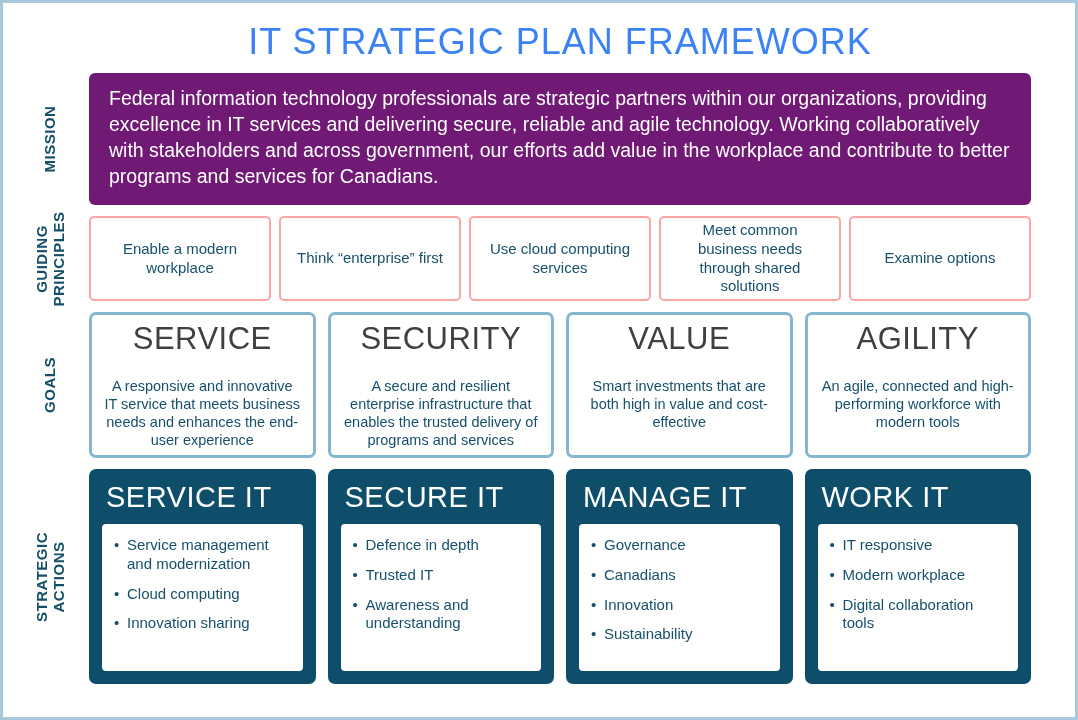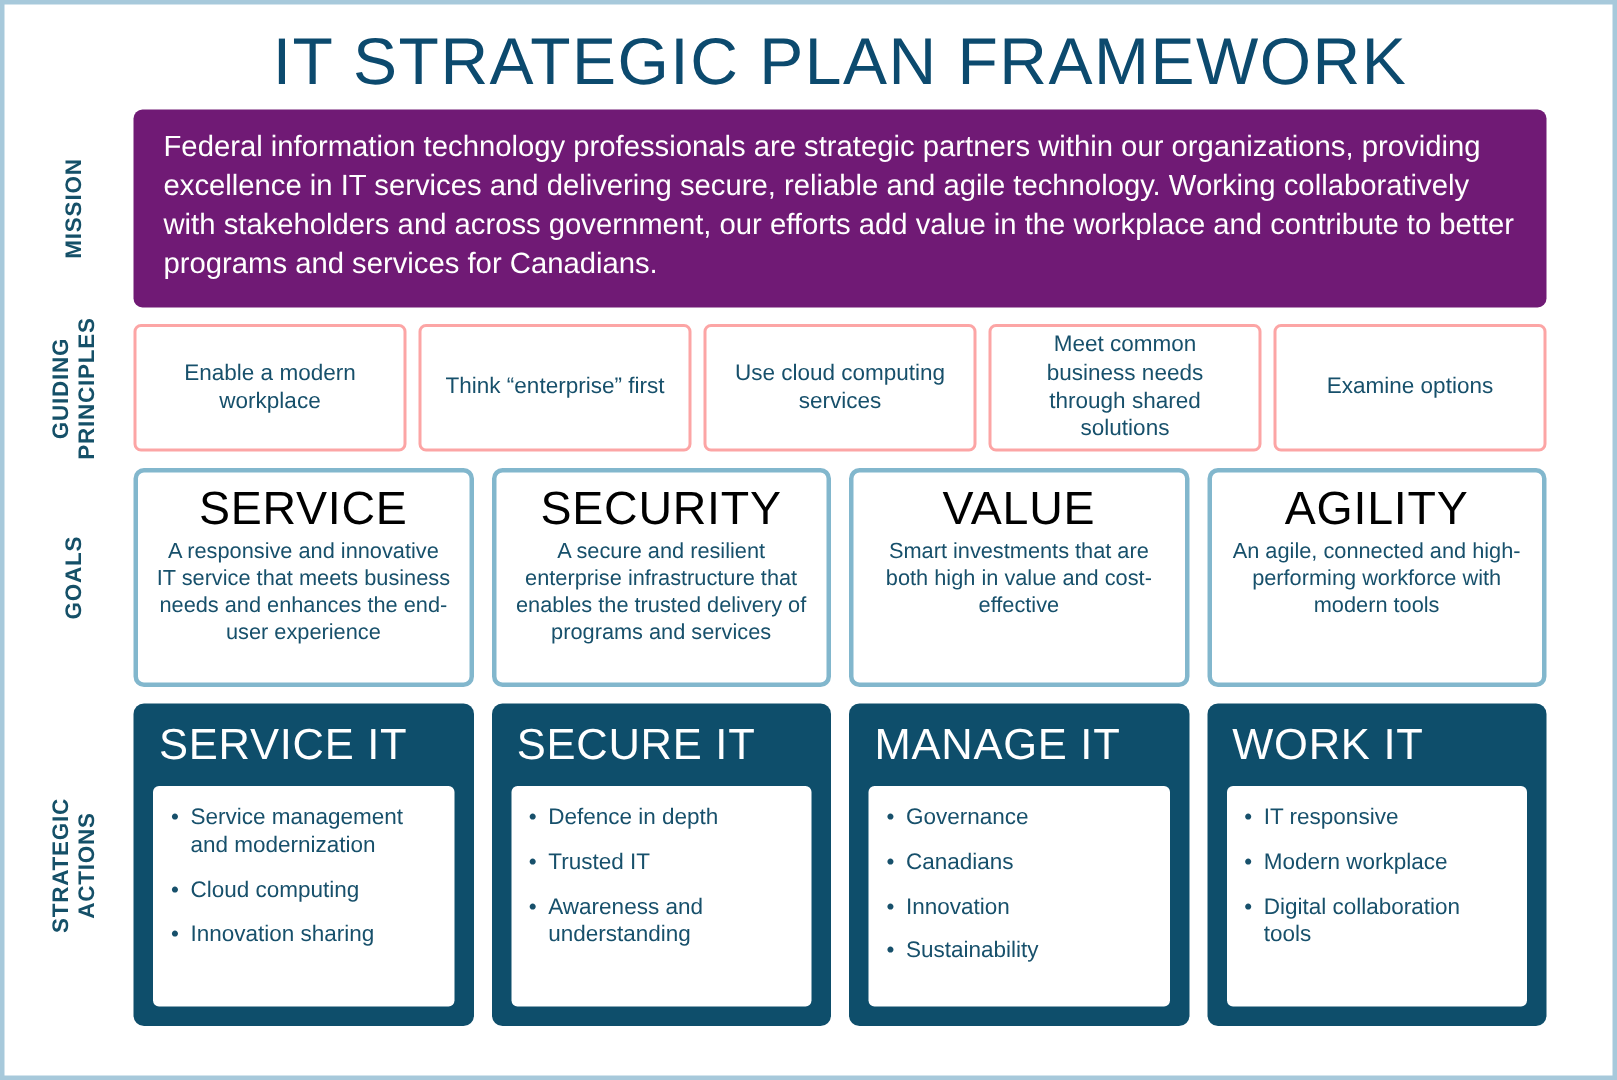"IT STRATEGIC PLAN FRAMEWORK" .title { color: #0c4a6e -> #3b82f6; font-size: 44px -> 36px }
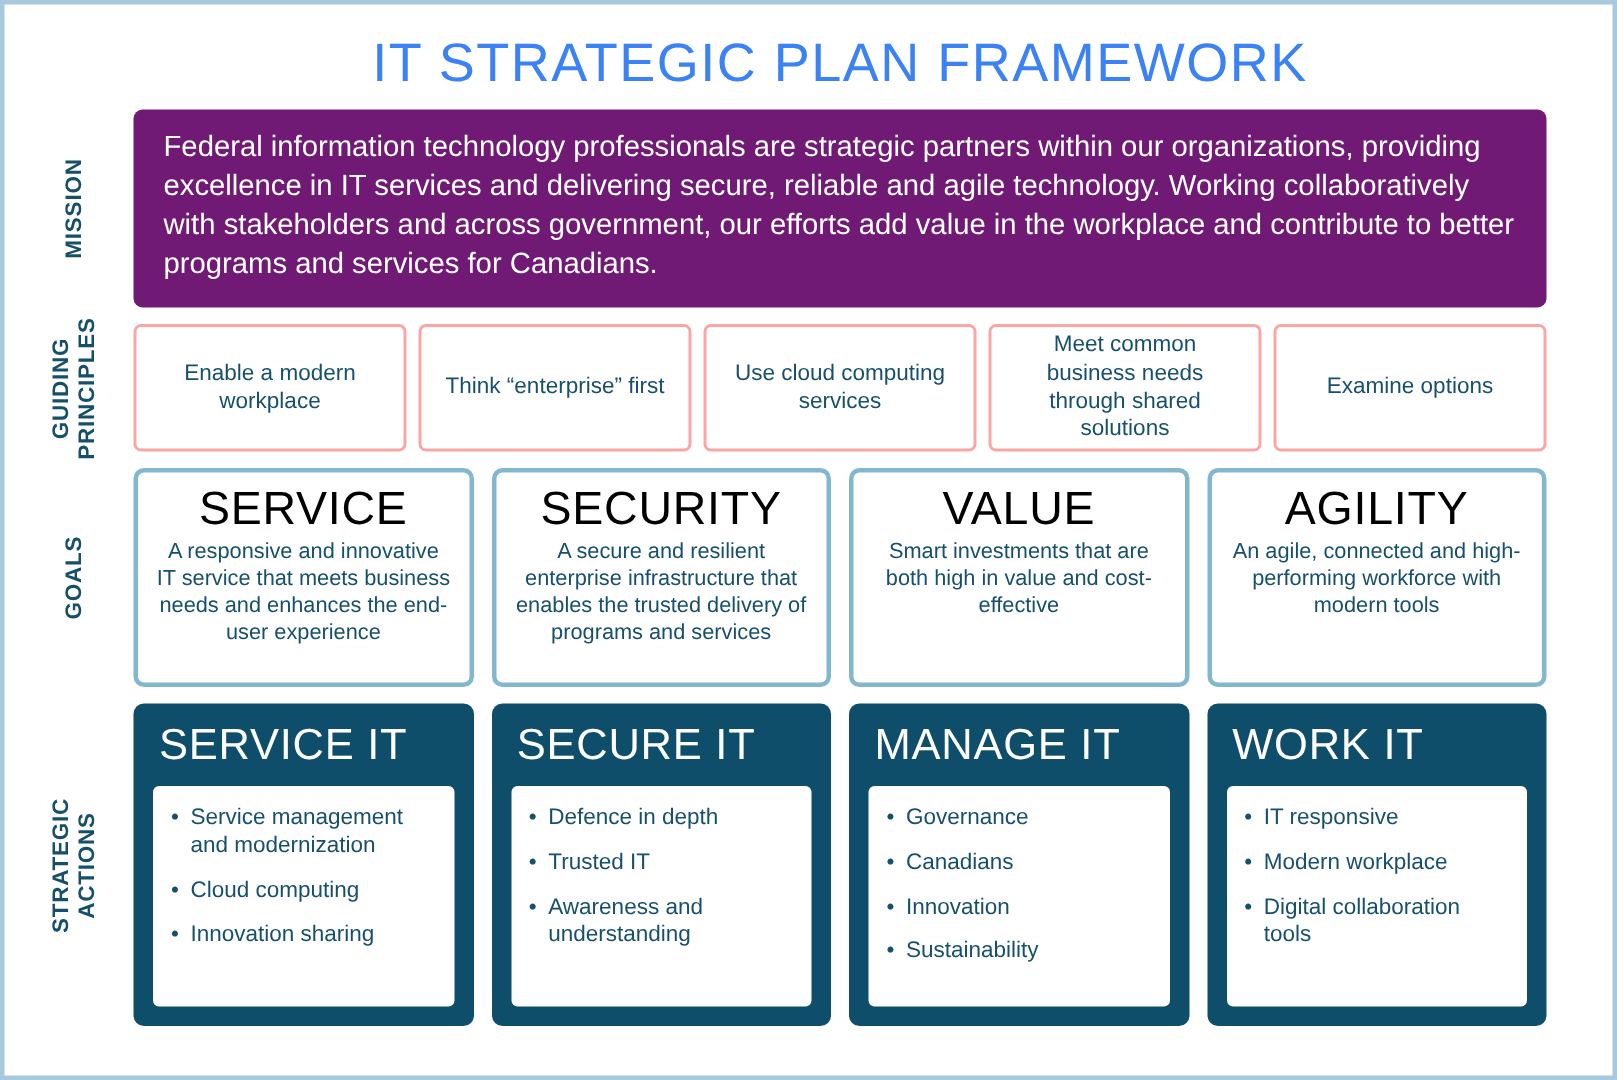"SERVICE" .goal-title { color: #000000 -> #404040; margin-bottom: 2px -> 20px }
